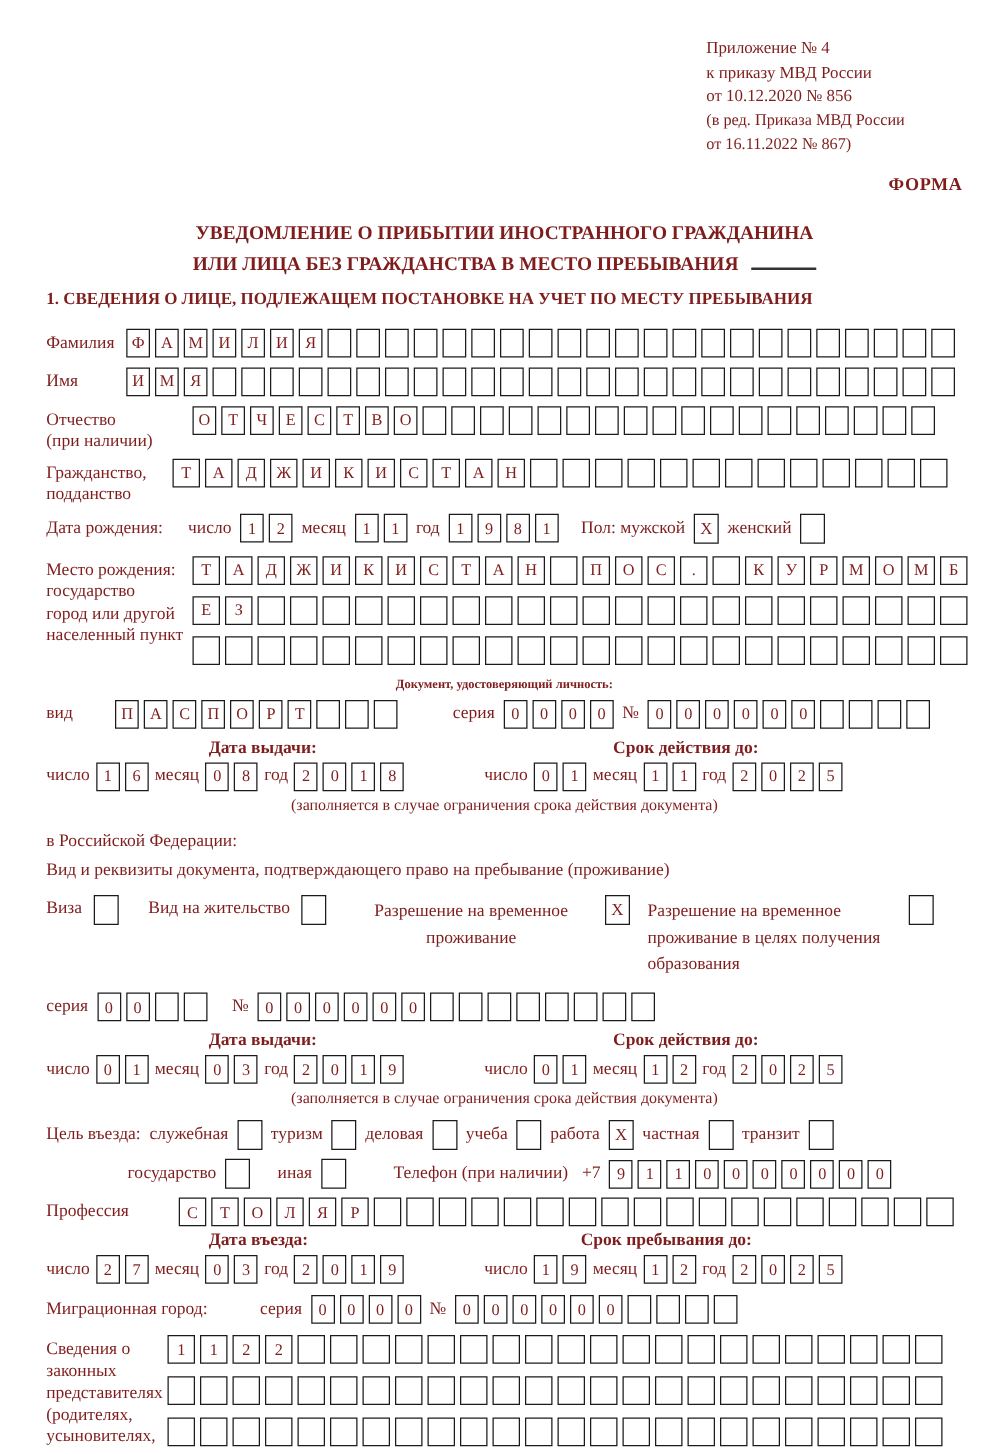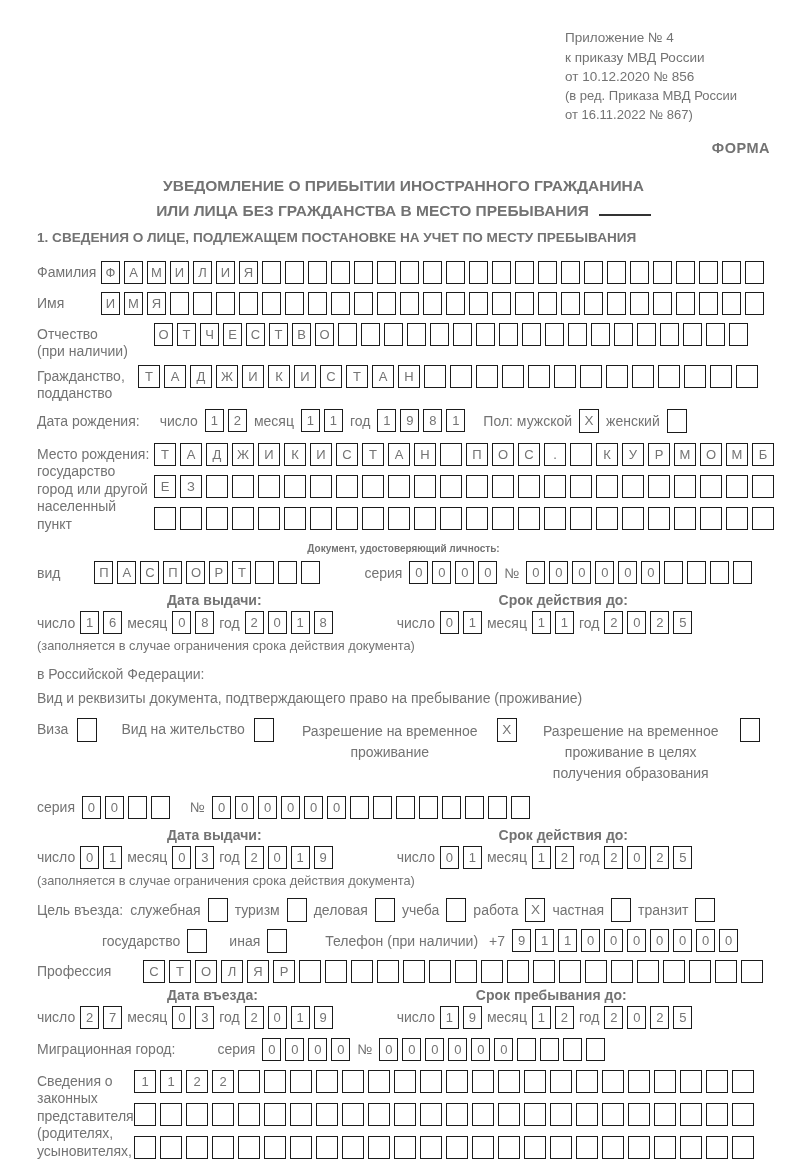"Приложение № 4" .page { color: #737373 -> #7f1d1d; font-family: Liberation Sans, sans-serif -> Liberation Serif, serif }
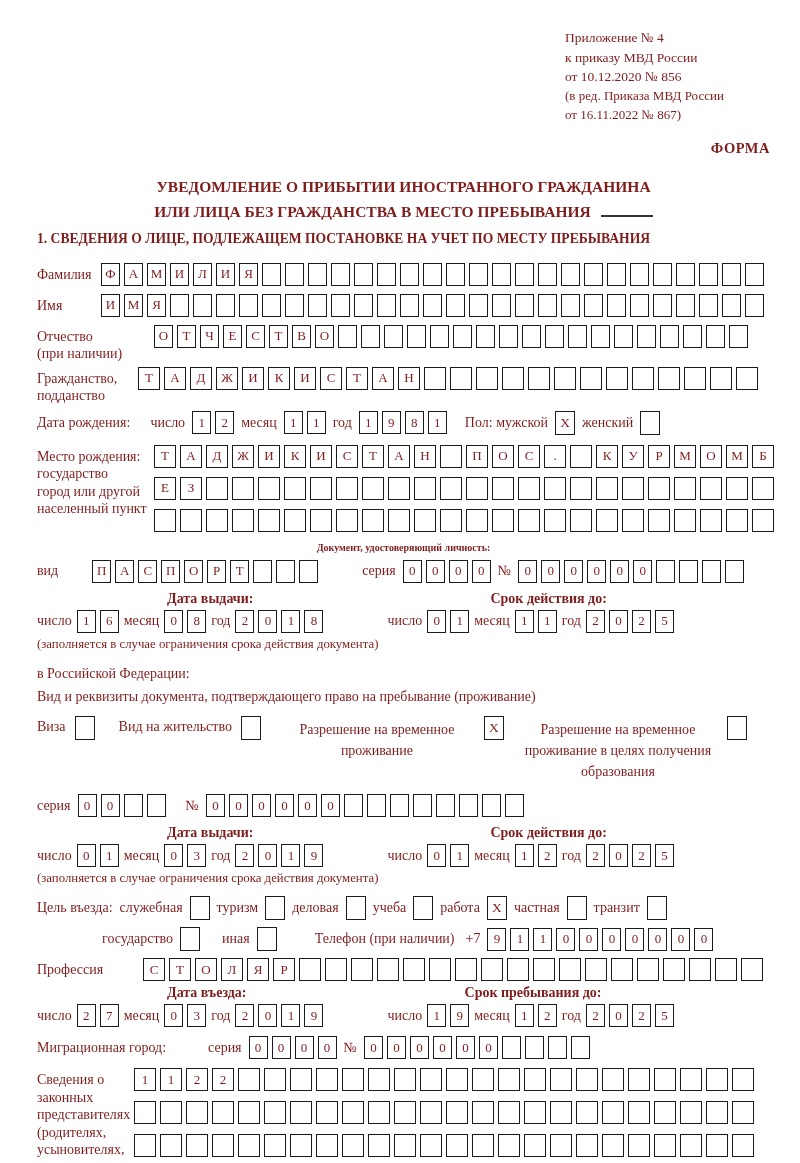"(заполняется в случае ограничения срока" .note-right { text-align: left -> center }
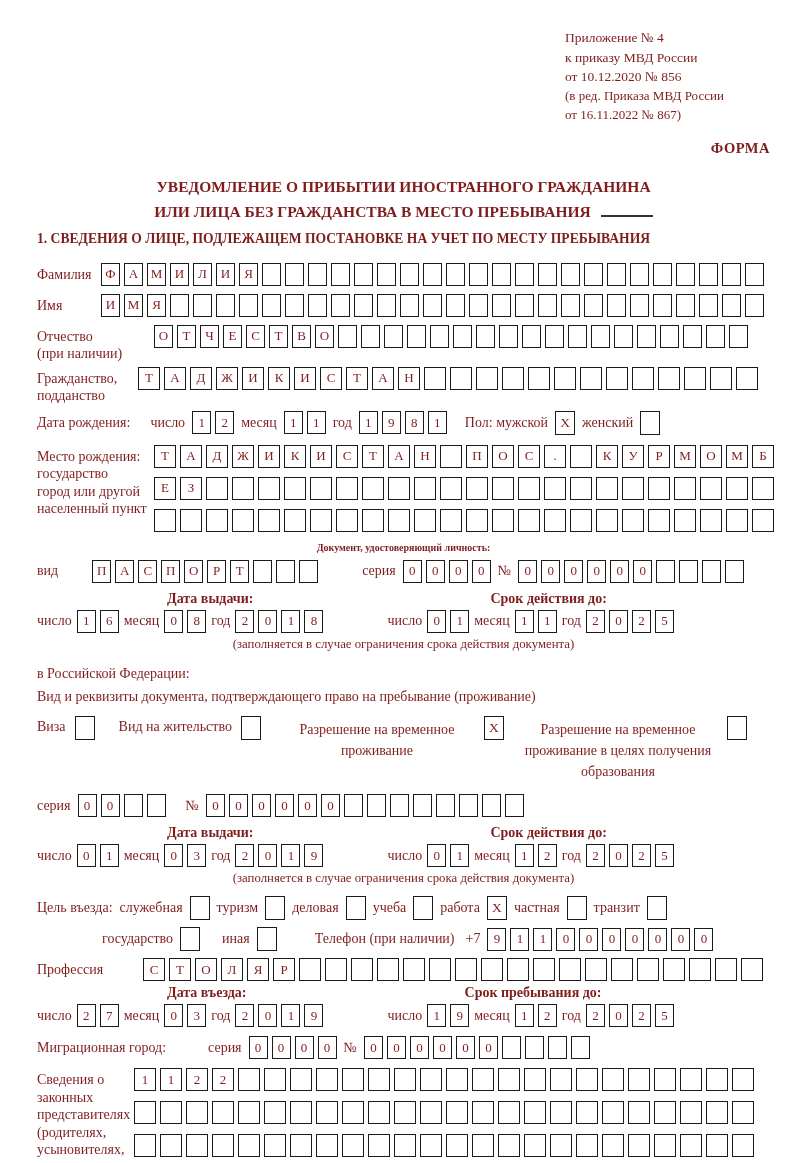"Разрешение на временное проживание в" .optlbl.c3 { text-align: center -> left }
